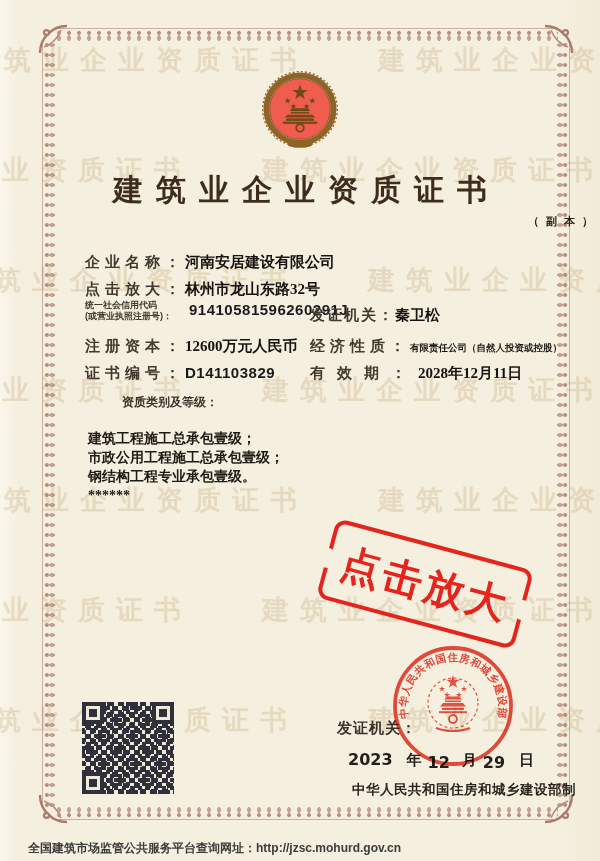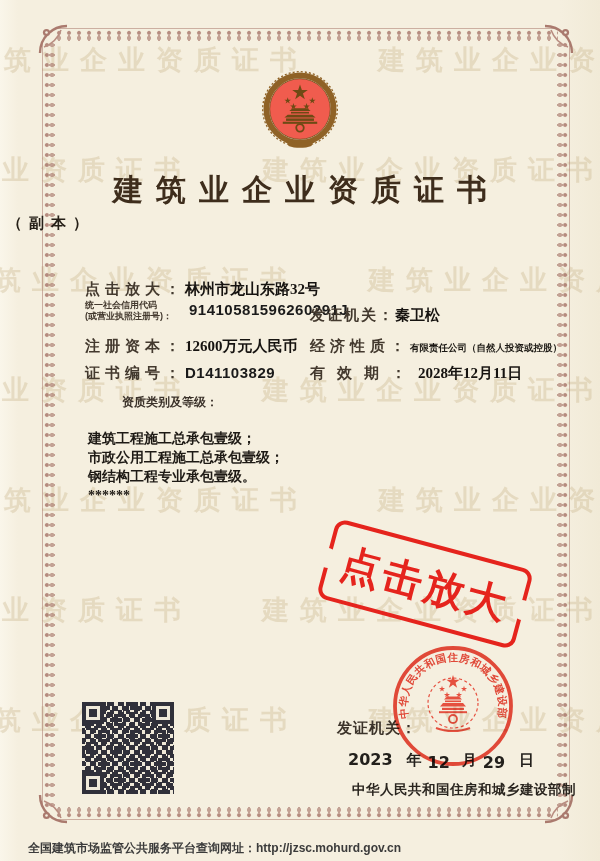"（副本）" .subtitle { font-size: 15px -> 11px; padding-left: none -> 24px; text-align: left -> right }
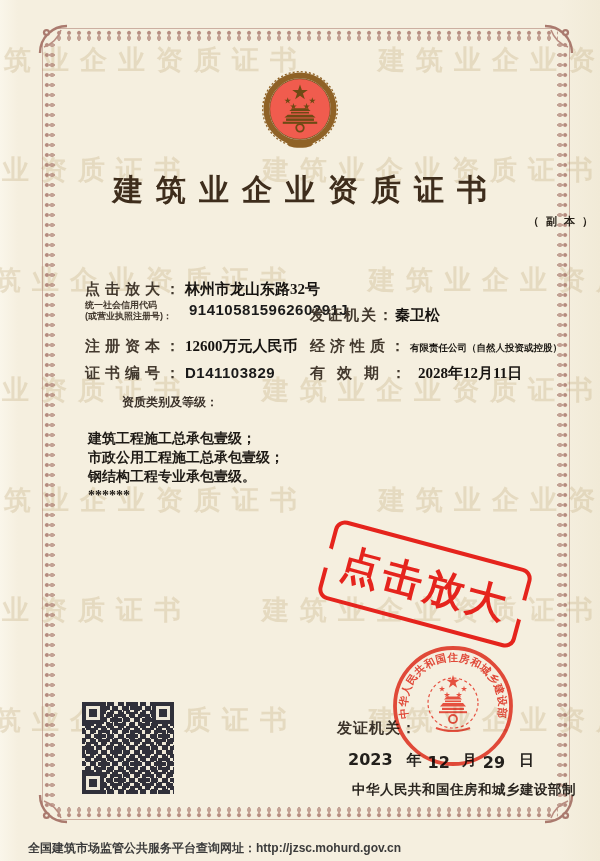"企业名称：河南安居建设有限公司" div.row { html: none -> <div> <span>企业名称：</span><span>河南安居建设有限公司</span> </div> }
